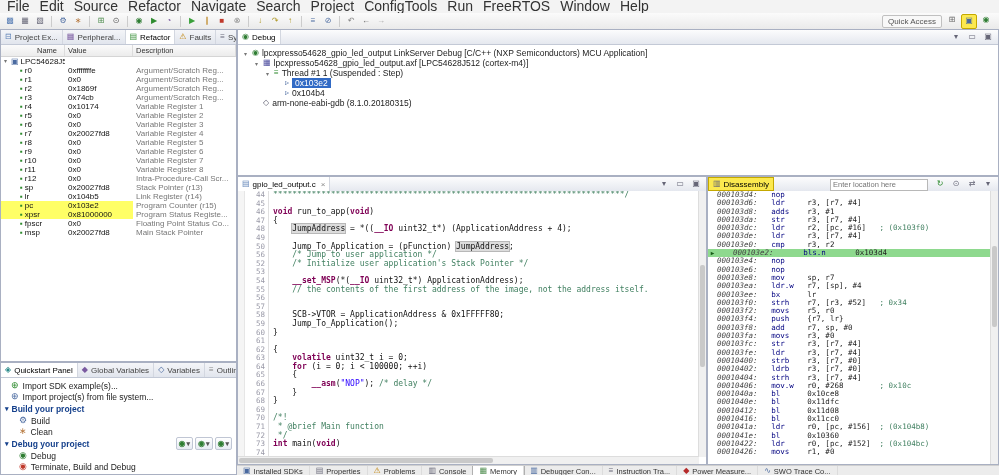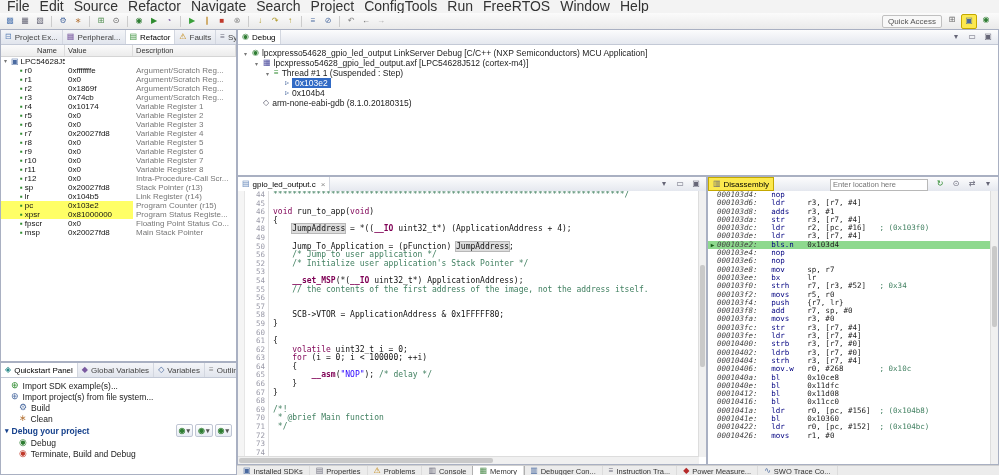"void" .kw { font-weight: normal -> bold }
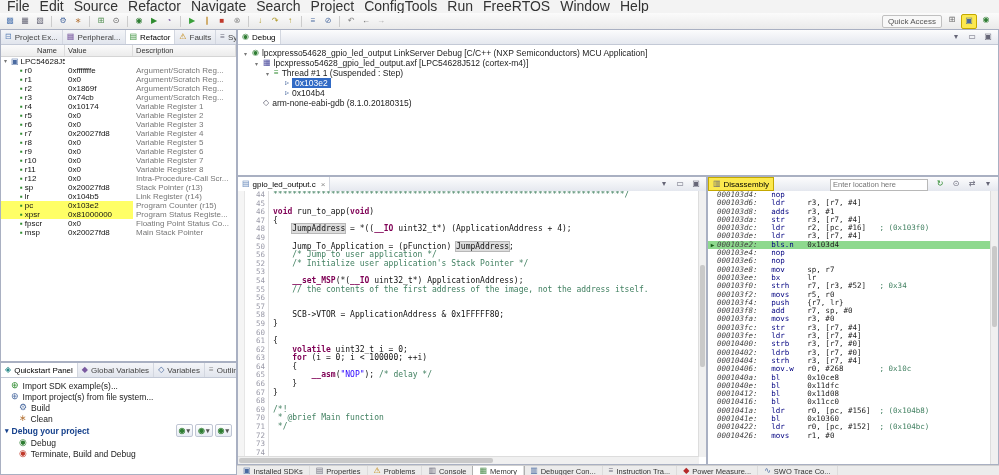"000103e0:" div.dl { html: none -> <div><span></span><span>000103e0: </span><span>cmp</span><span> r3, r2</span></div> }
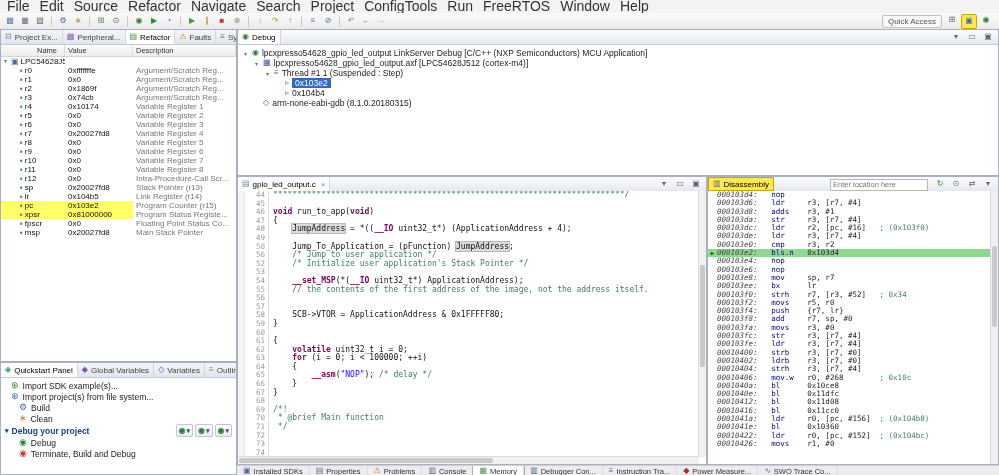"000103e2:" .dl.cur { gap: none -> 16px }
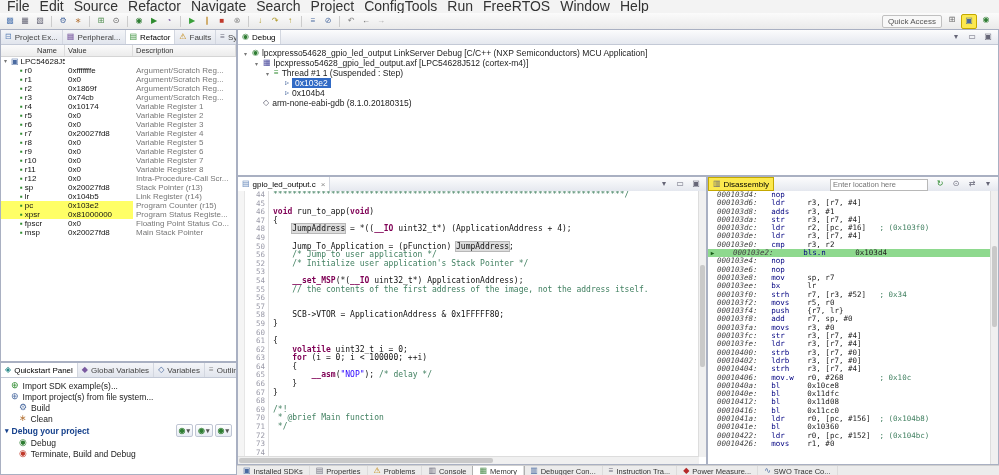"000103ea:" div.dl { html: none -> <div><span></span><span>000103ea: </span><span>ldr.w</span><span> r7, [sp], #4</span></div> }
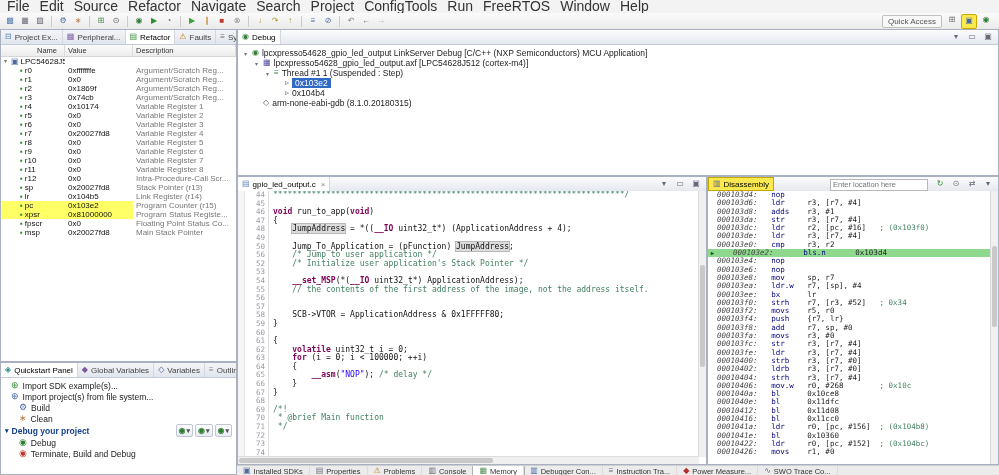"Jump_To_Application();" div.cl { html: none -> <div> Jump_To_Application();</div> }
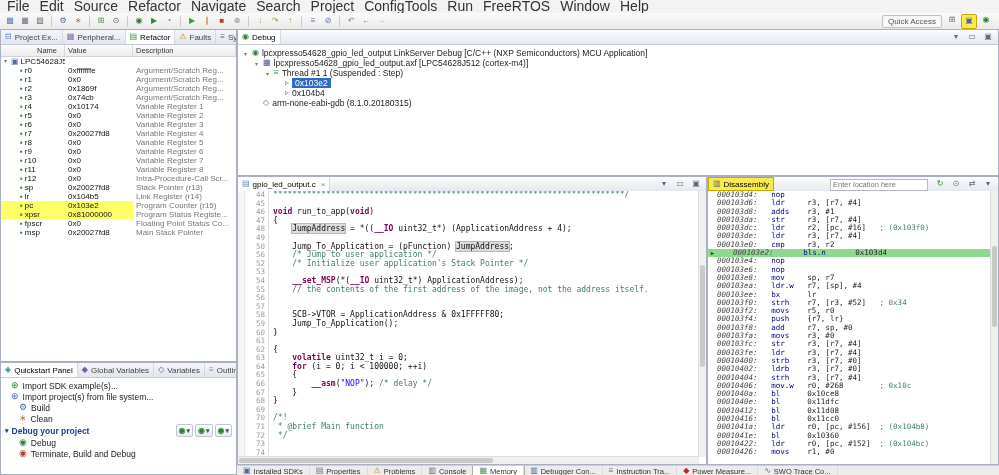"Build your project" div.qs-section { html: none -> <div> <span>▾</span> <span>Build your project</span> </div> }
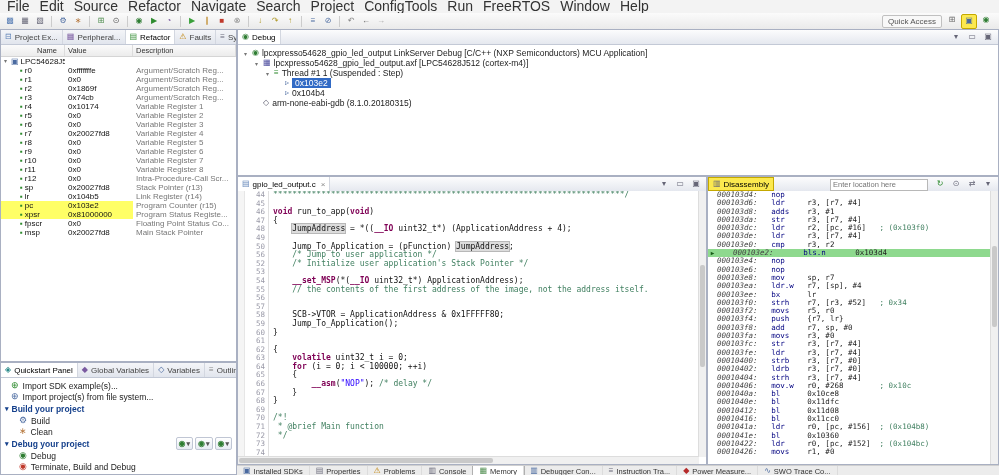"int main(void)" div.cl { html: none -> <div><span>int</span> main(<span>void</span>)</div> }
